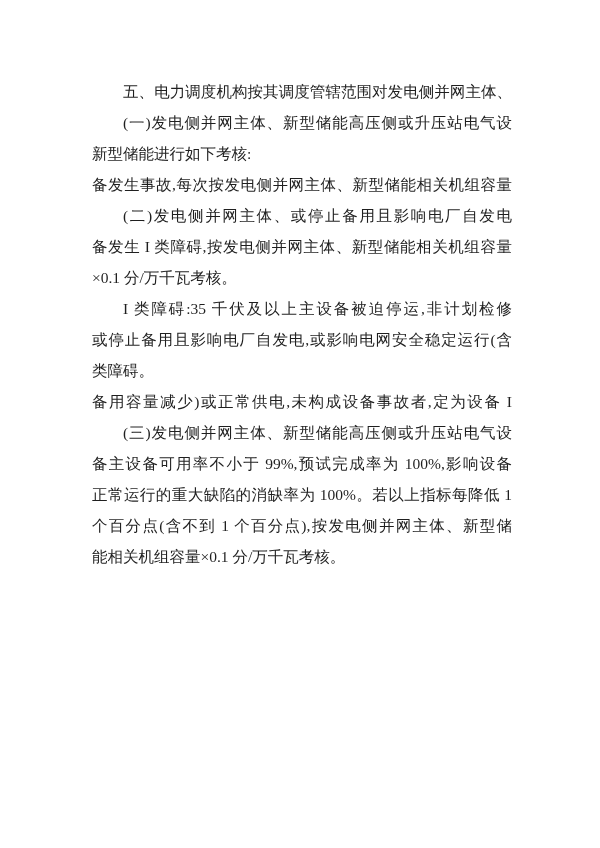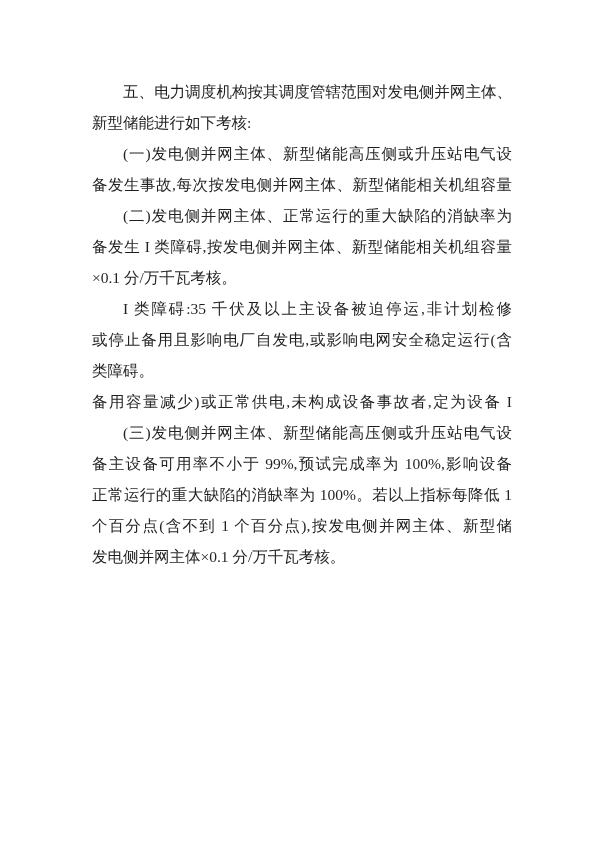"新型储能进行如下考核:" div.line { order: before "(一)发电侧并网主体、新型储能高压侧或升压站电气设" -> after "(一)发电侧并网主体、新型储能高压侧或升压站电气设" }
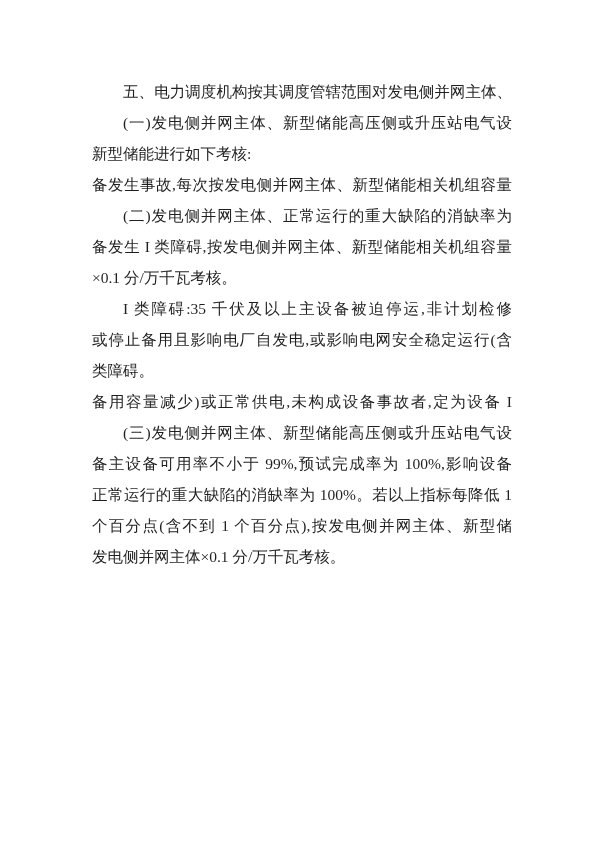"(二)发电侧并网主体、正常运行的重大缺陷的消缺率为" div.line { text: 正常运行的重大缺陷的消缺率为 -> 或停止备用且影响电厂自发电 }
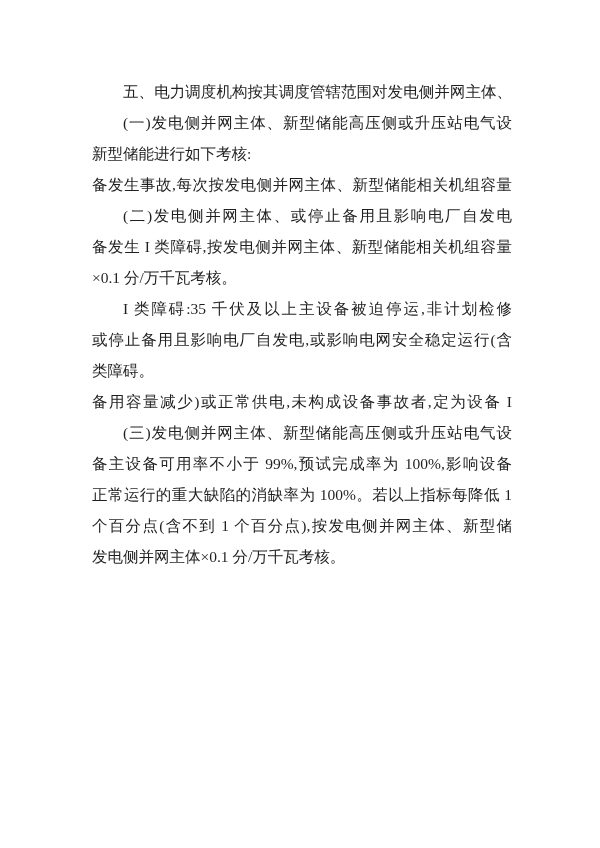"发电侧并网主体×0.1 分/万千瓦考核。" div.line { text: 发电侧并网主体 -> 能相关机组容量 }
